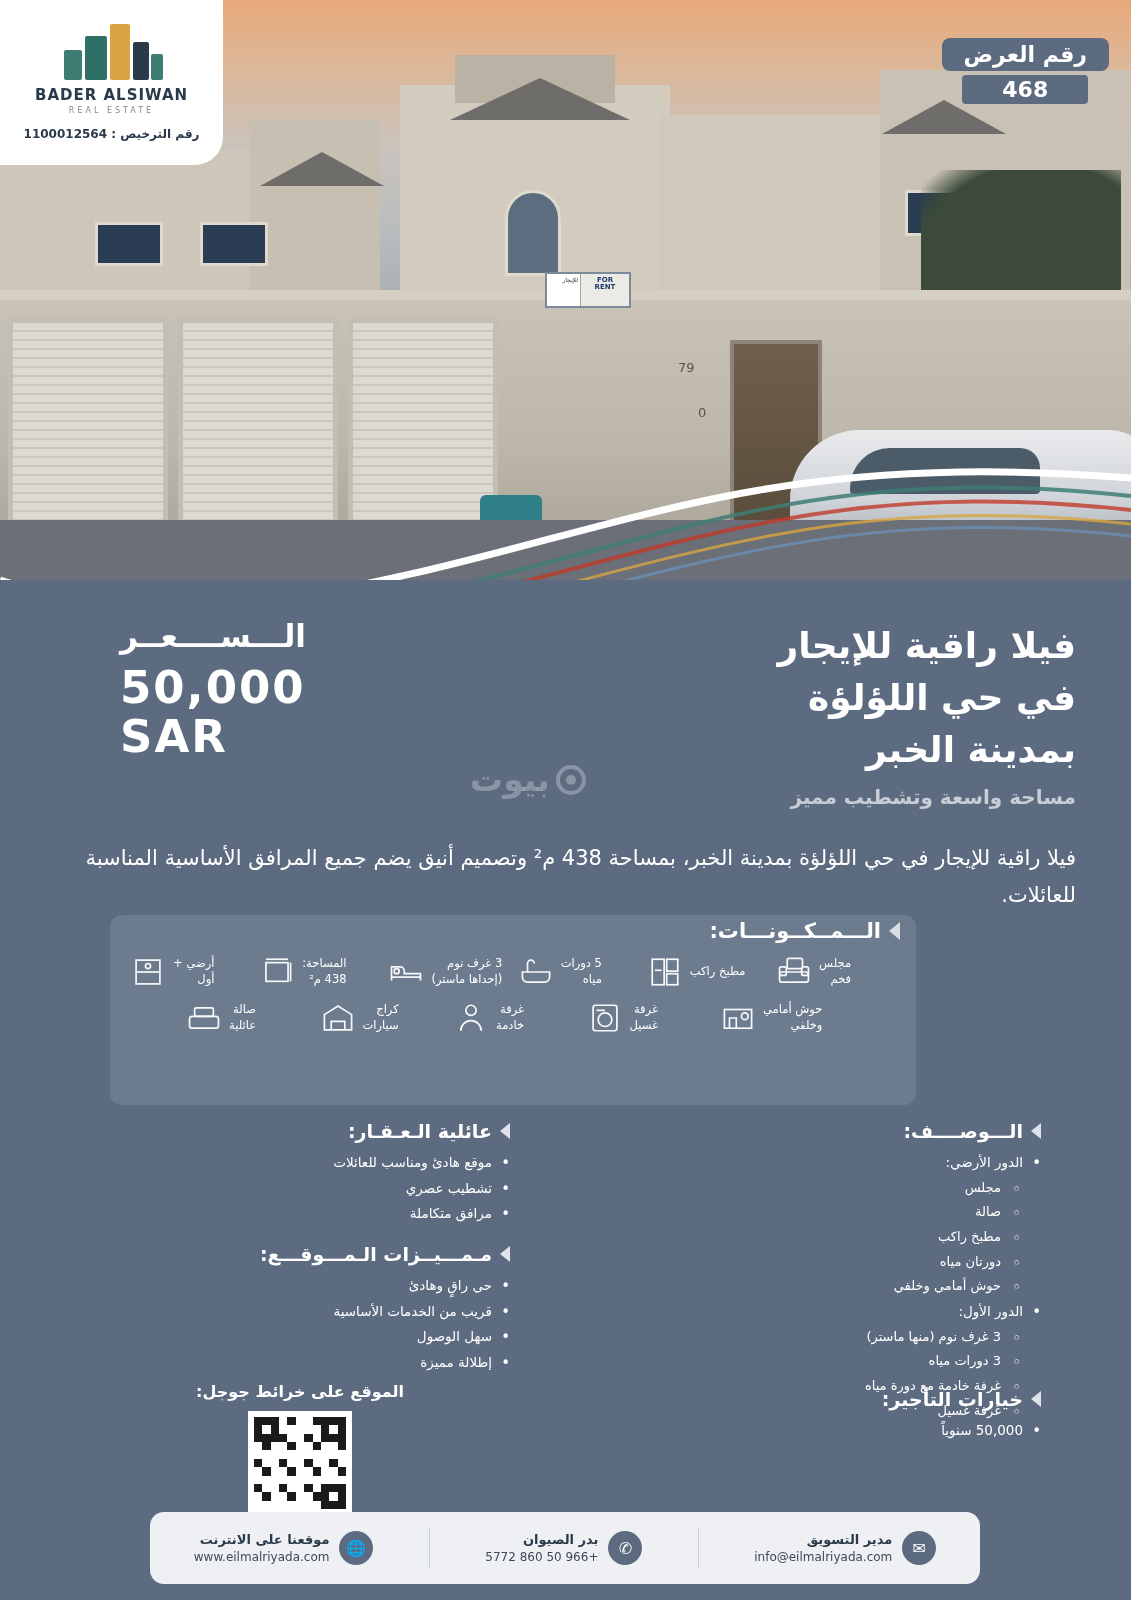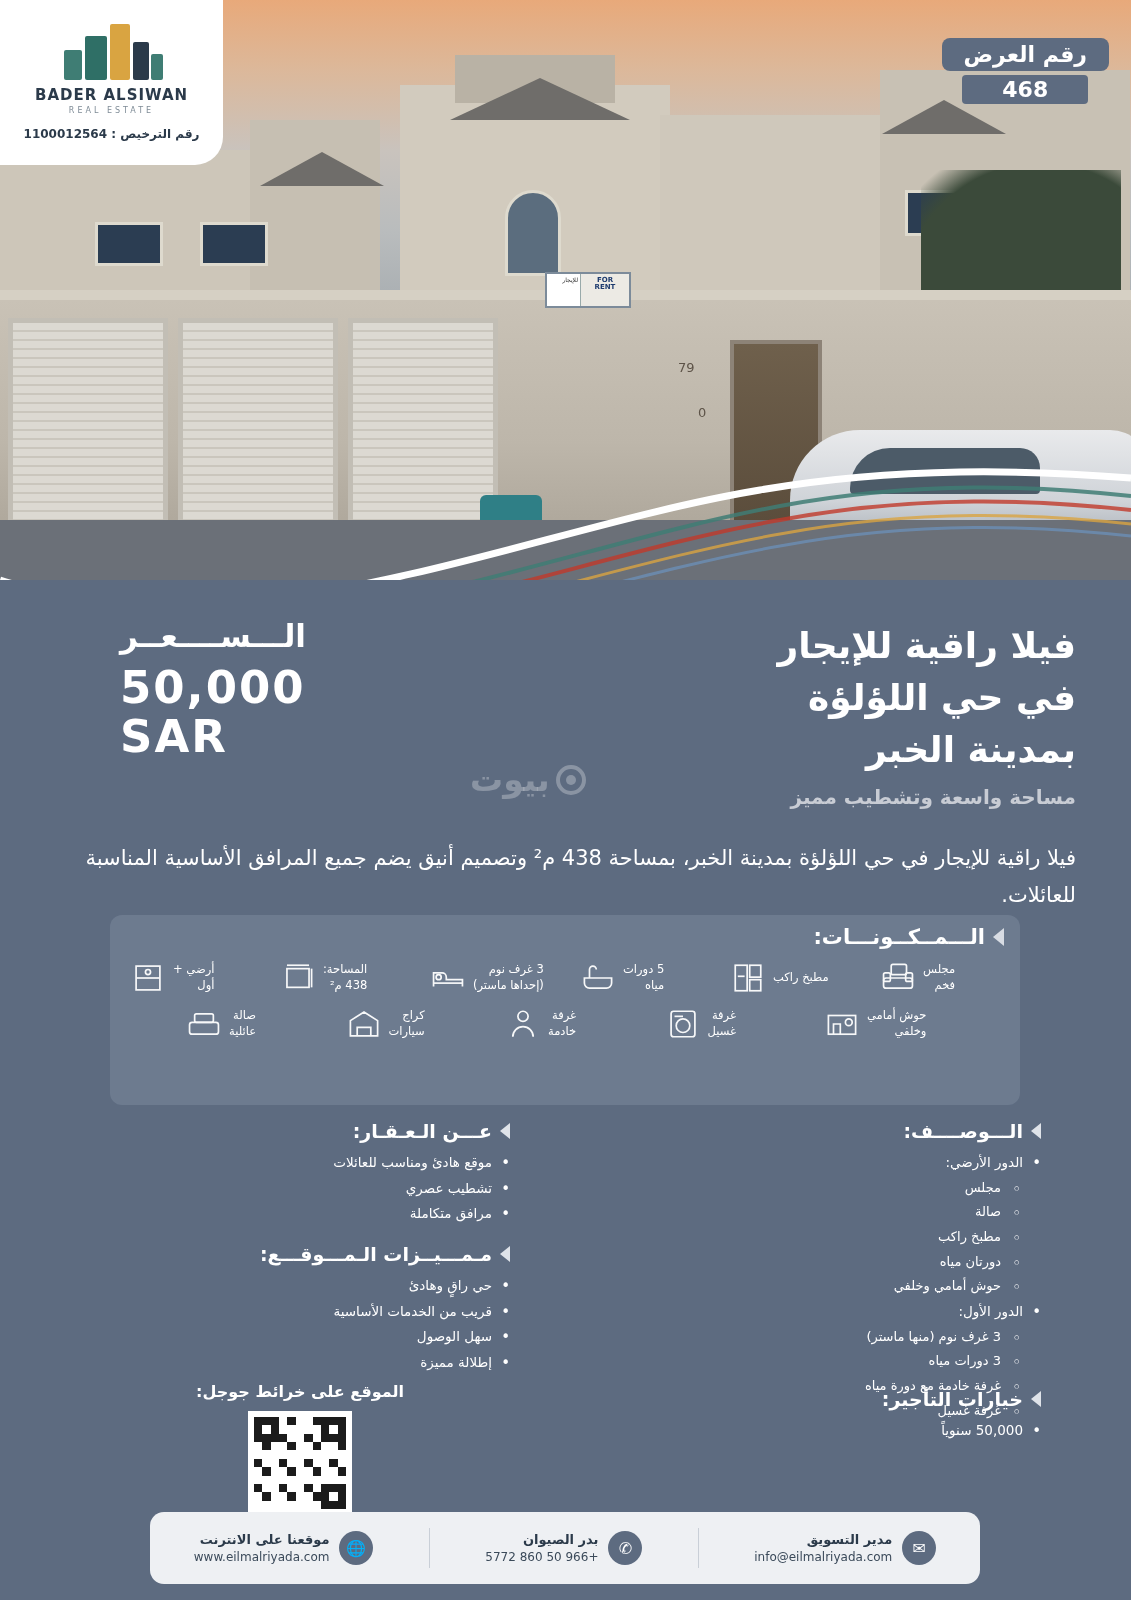"الـــمــكــونـــات:" .feat-panel { padding: 10px 16px -> 4px 16px; width: 910px -> 806px }
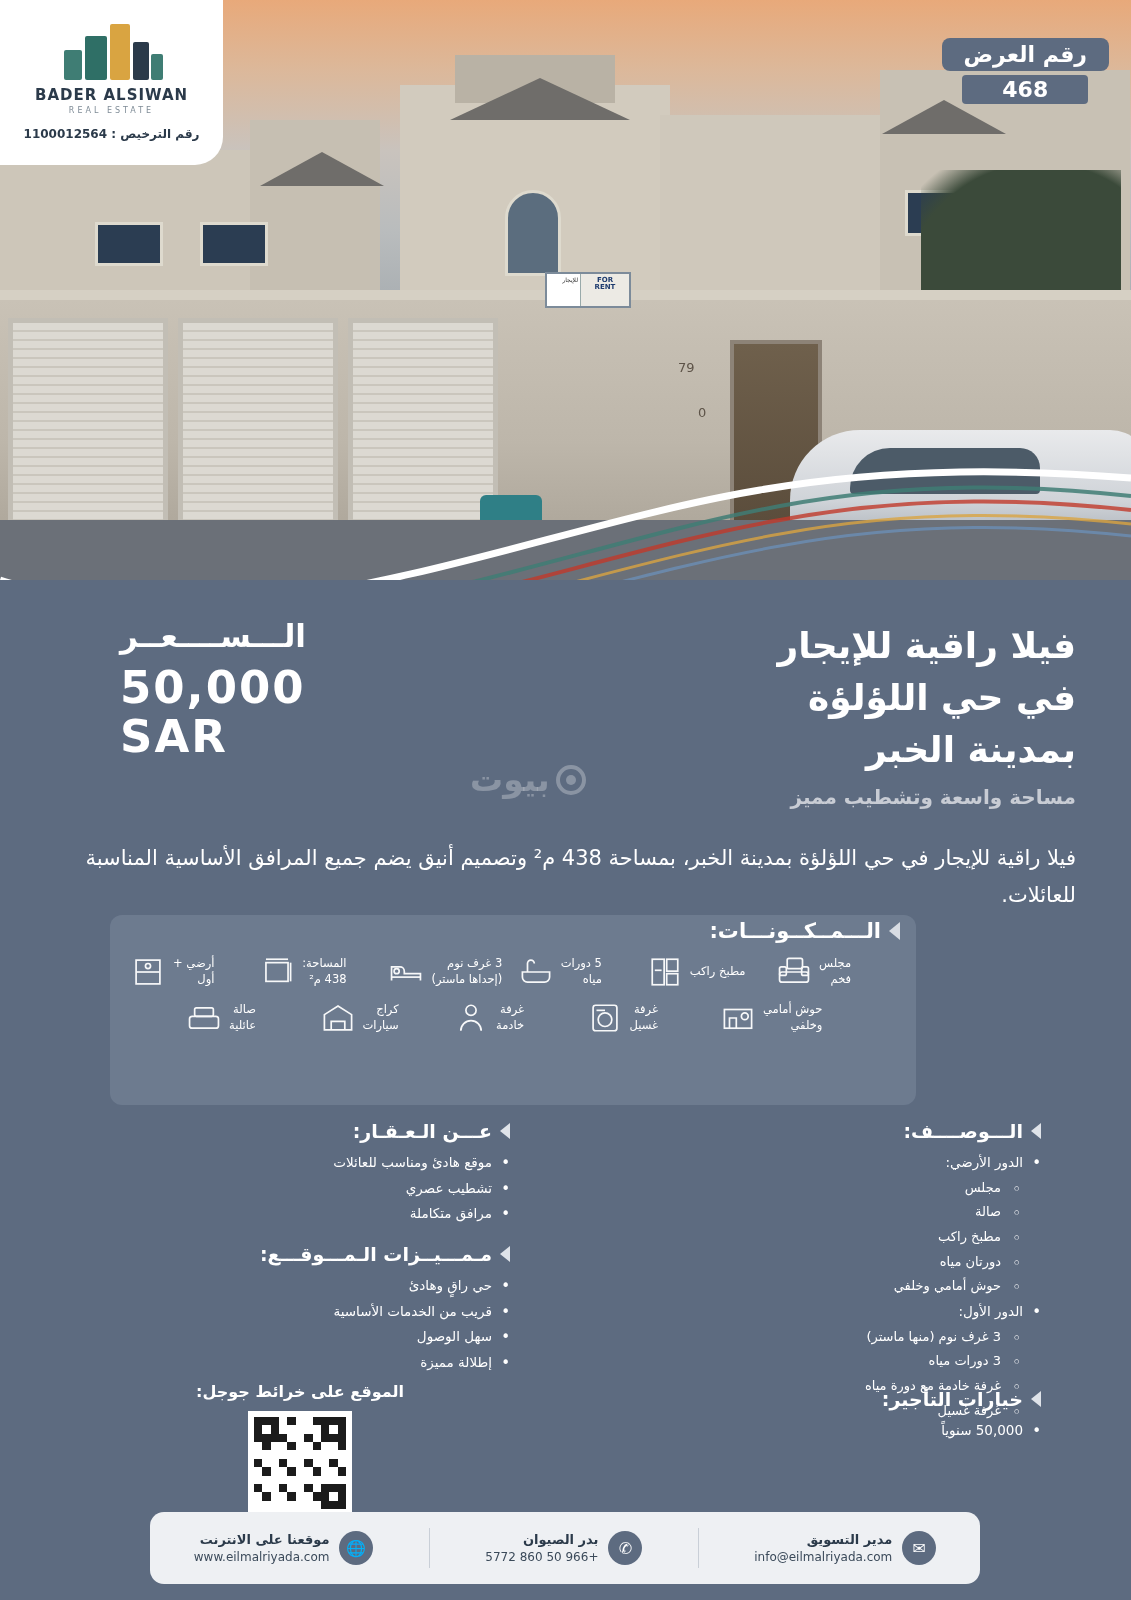"عـــن الـعـقـار:" span { text: عـــن -> عائلية }
